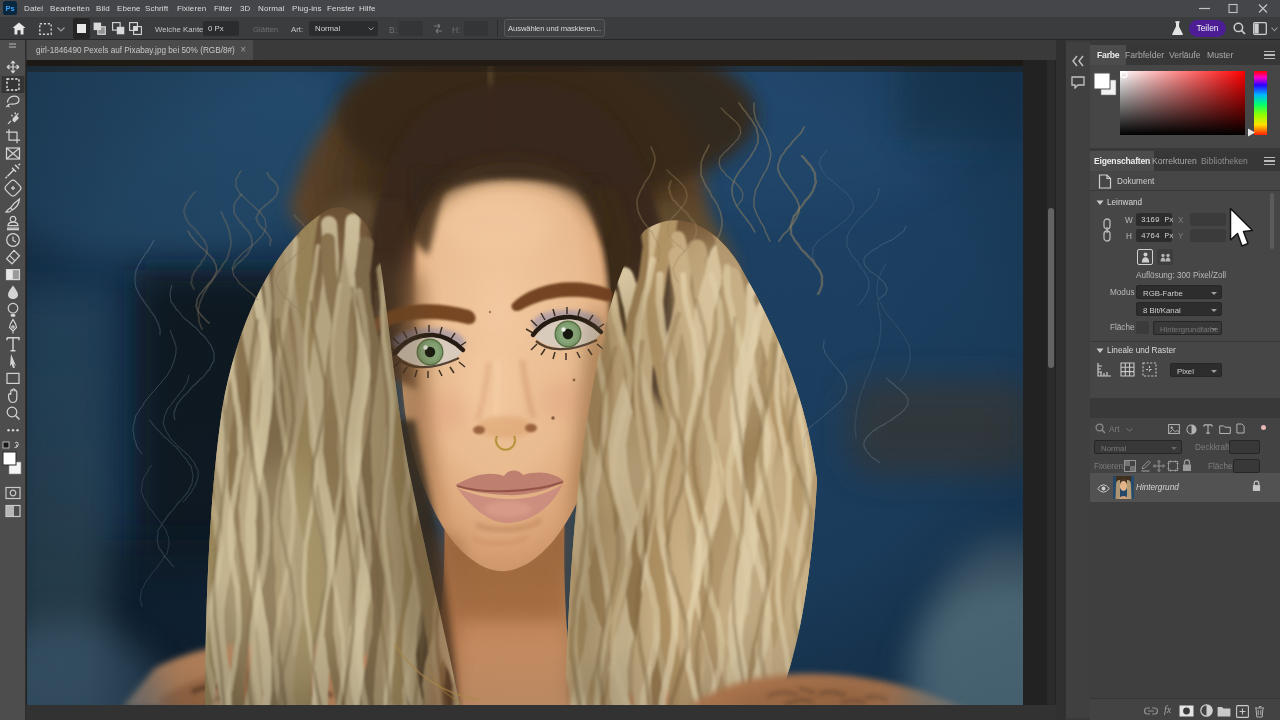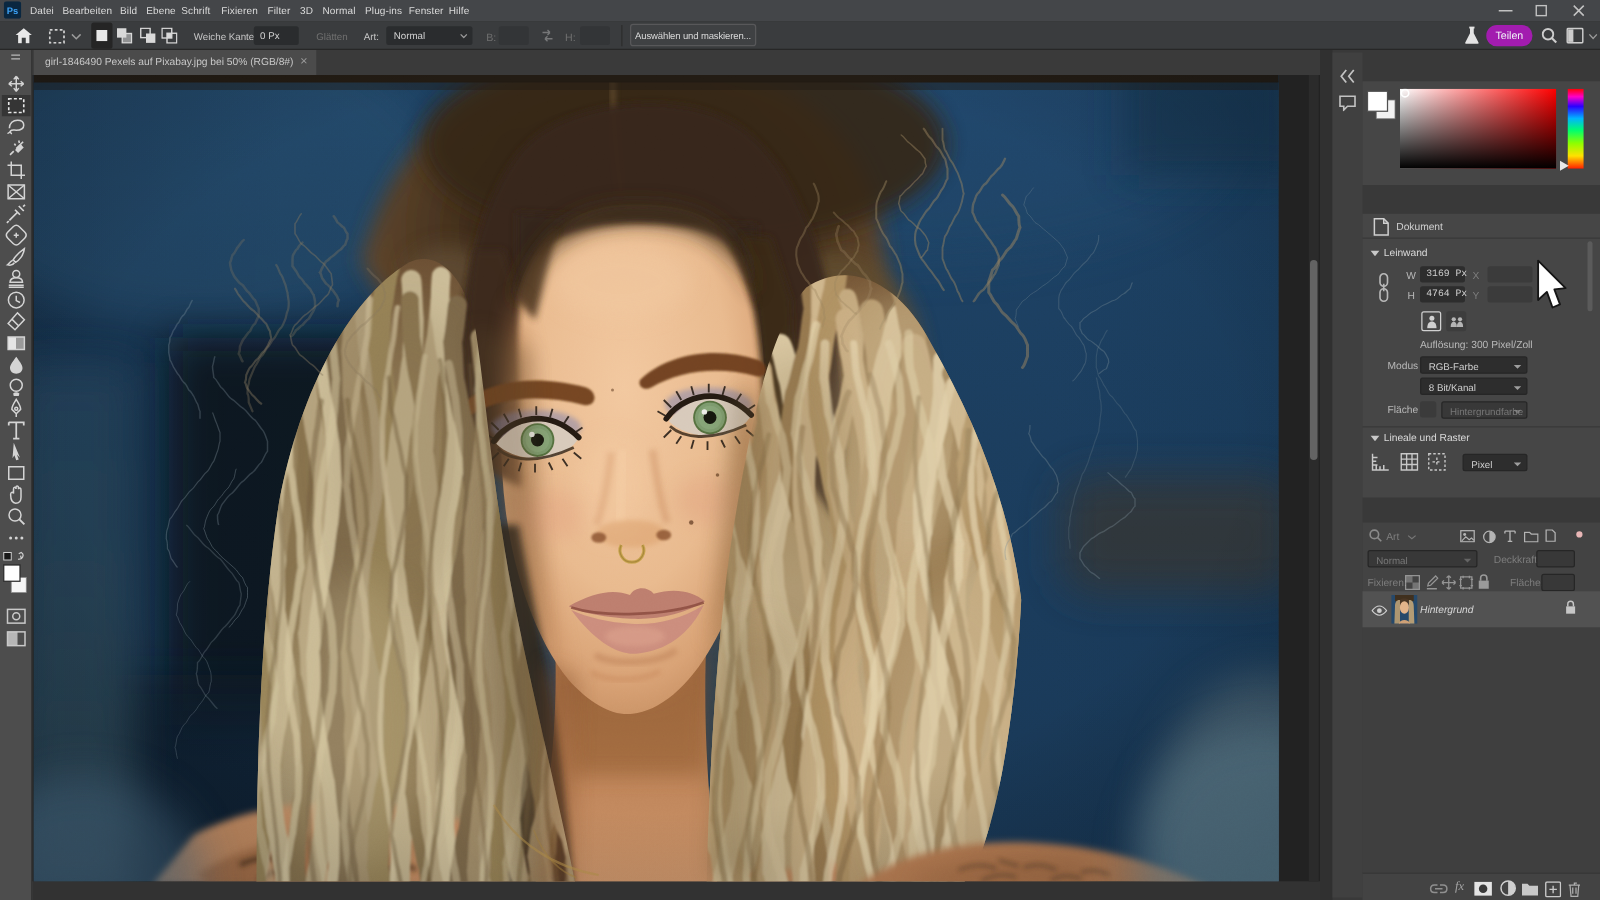"Teilen" div.abs { background: #a21caf -> #4c1d95 }
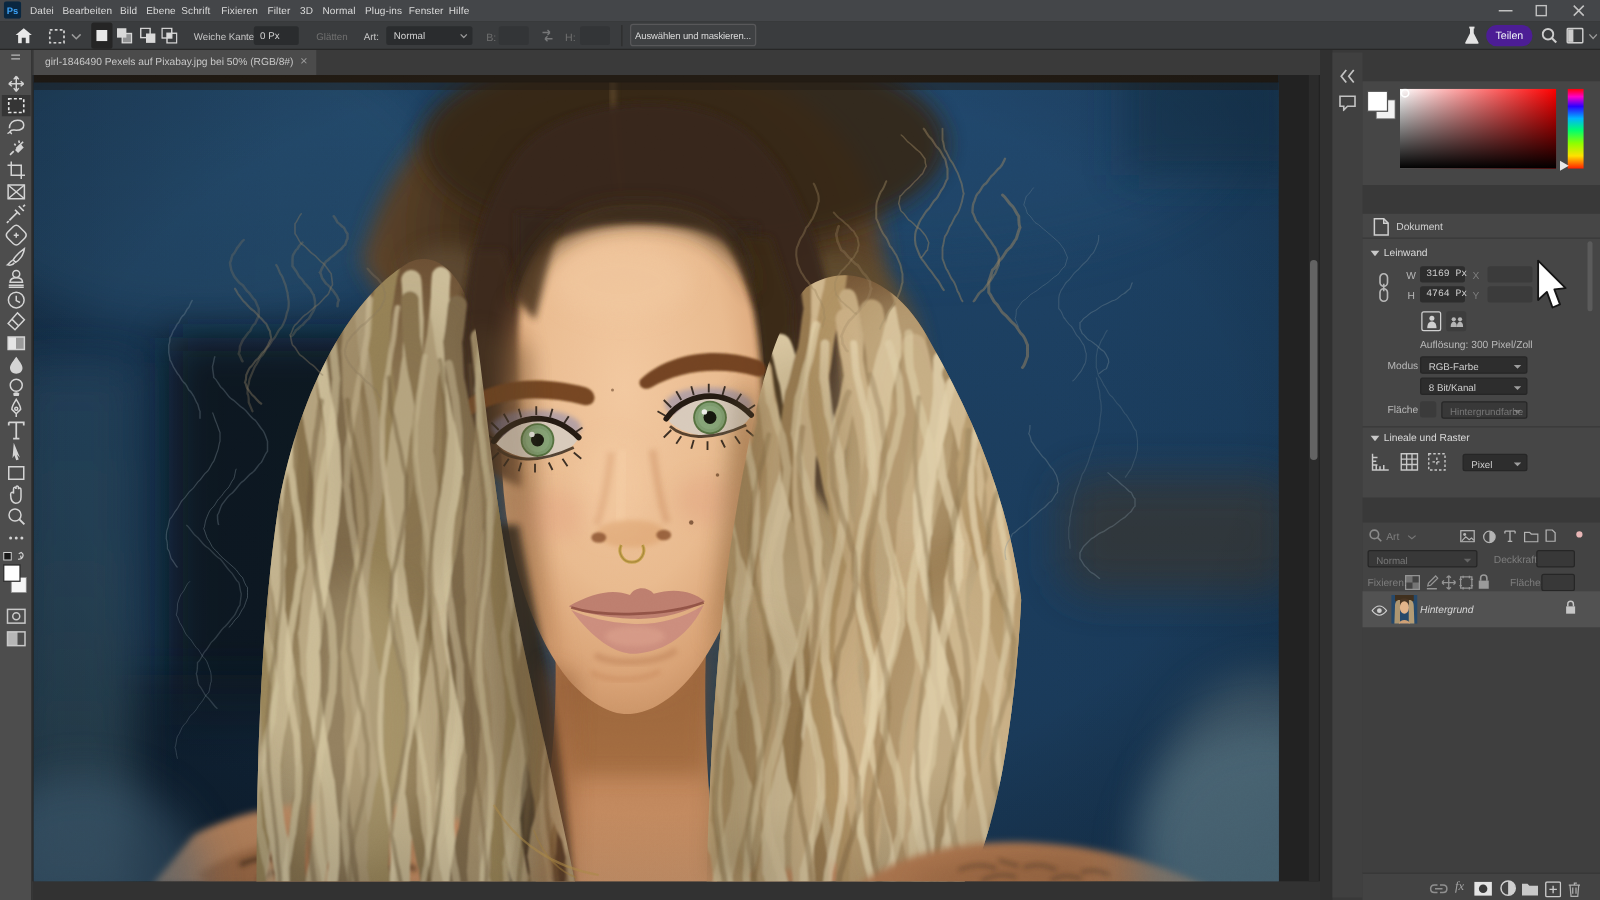"Farbe" div.ptabrow { html: none -> <div> <div>Farbe</div> <div>Farbfelder</div> <div>Verläufe</div> <div>Muster</div> <div></div> </div> }
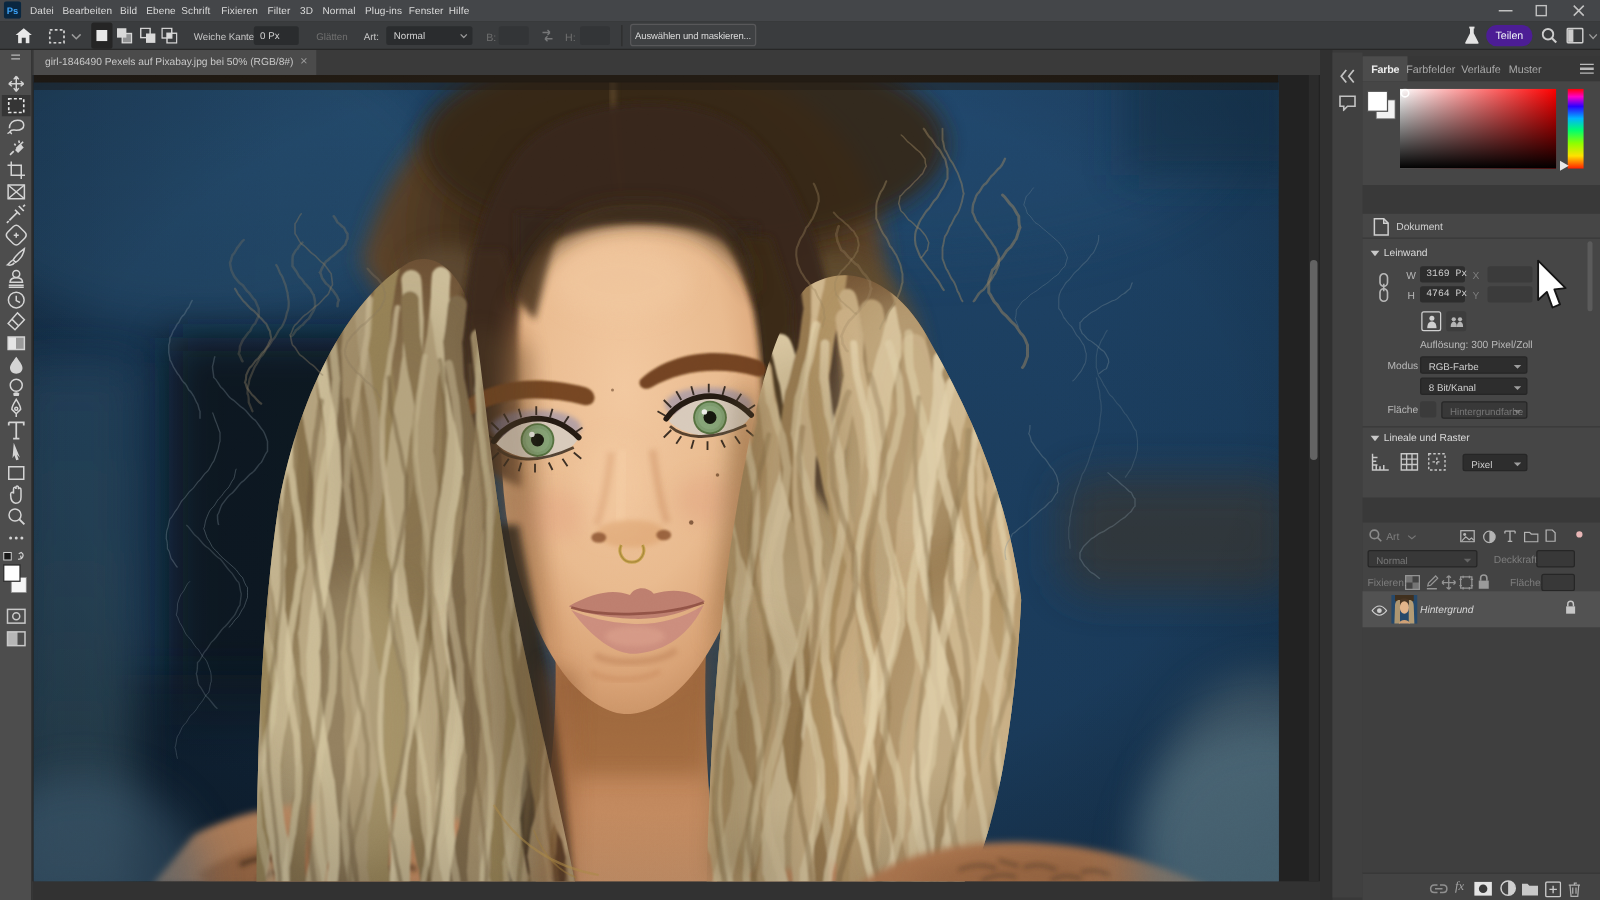"Eigenschaften" div.ptabrow { html: none -> <div> <div>Eigenschaften</div> <div>Korrekturen</div> <div>Bibliotheken</div> <div></div> </div> }
